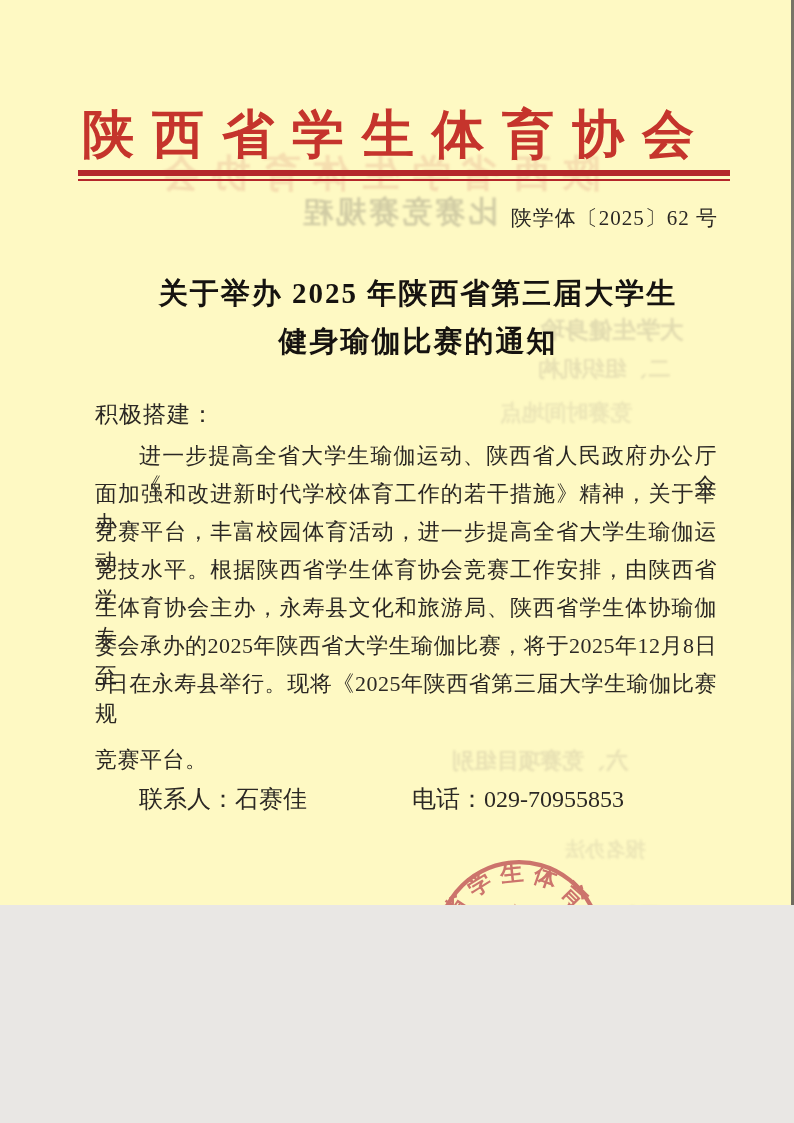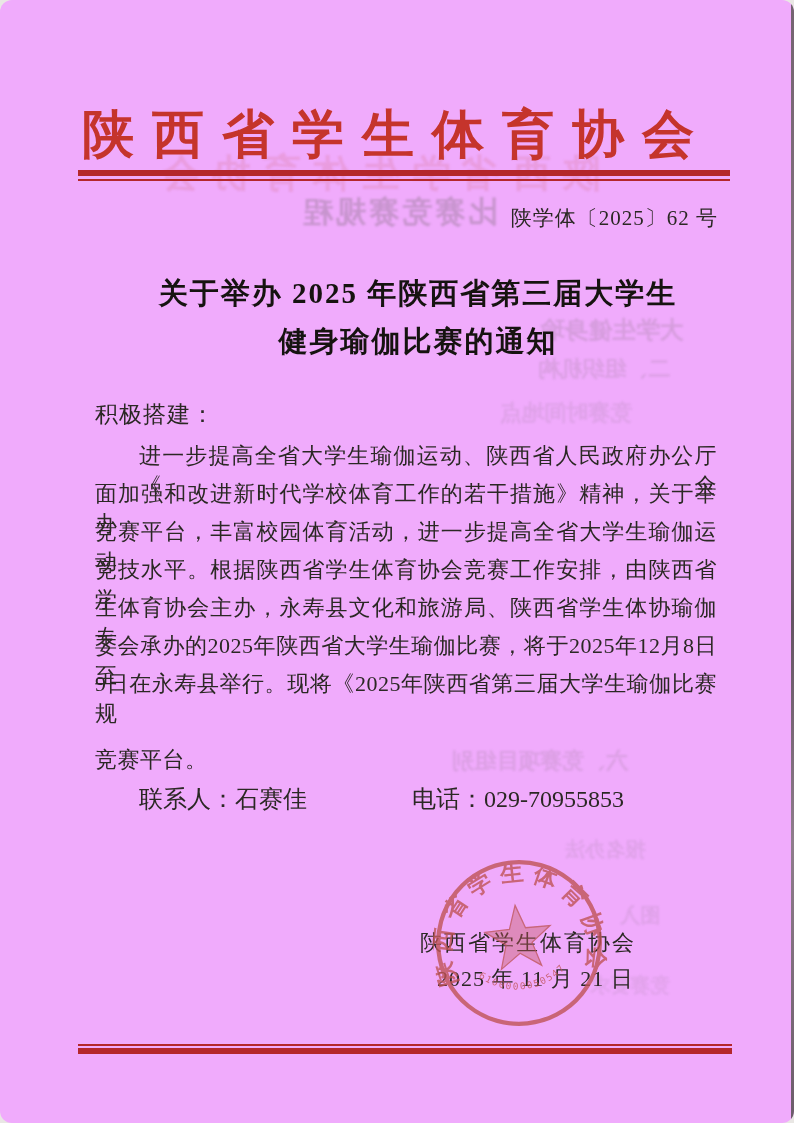"陕西省学生体育协会" .page { background: #f0abfc -> #fef9c3; border-radius: 12px -> none; height: 1123px -> 905px }
